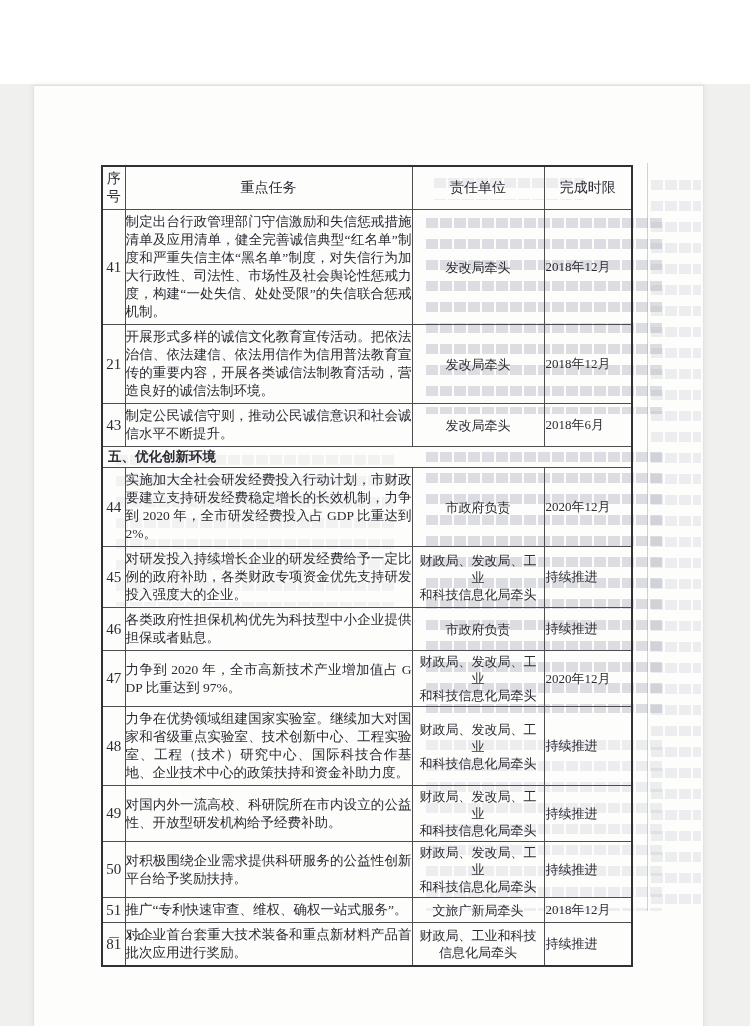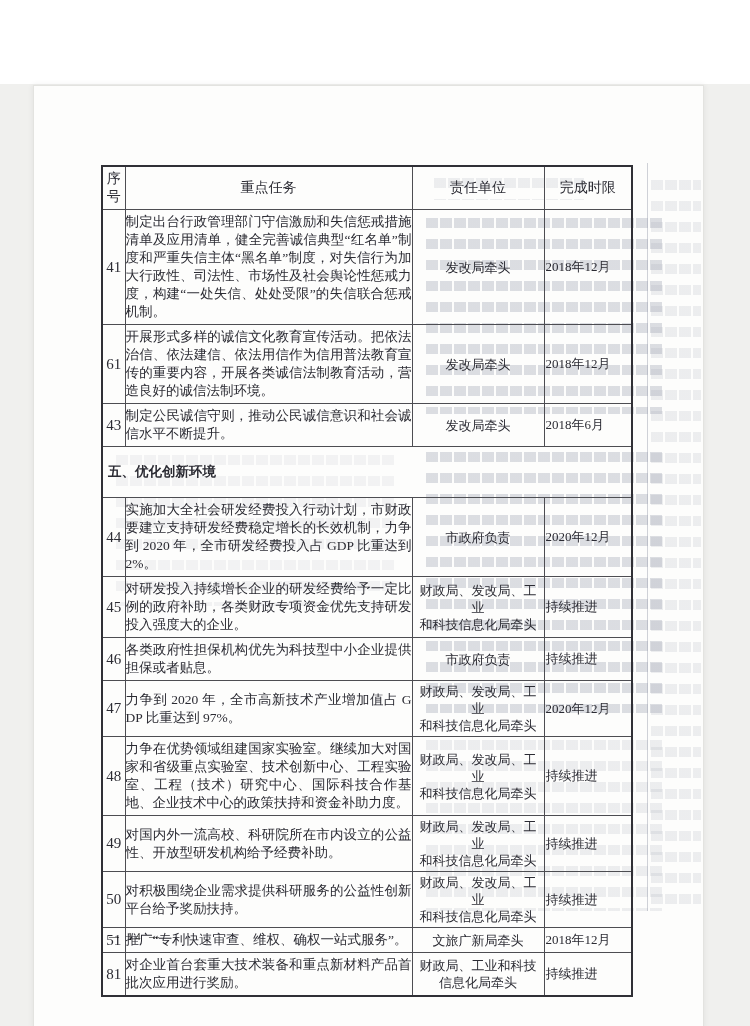"61" td.num { text: 61 -> 21 }
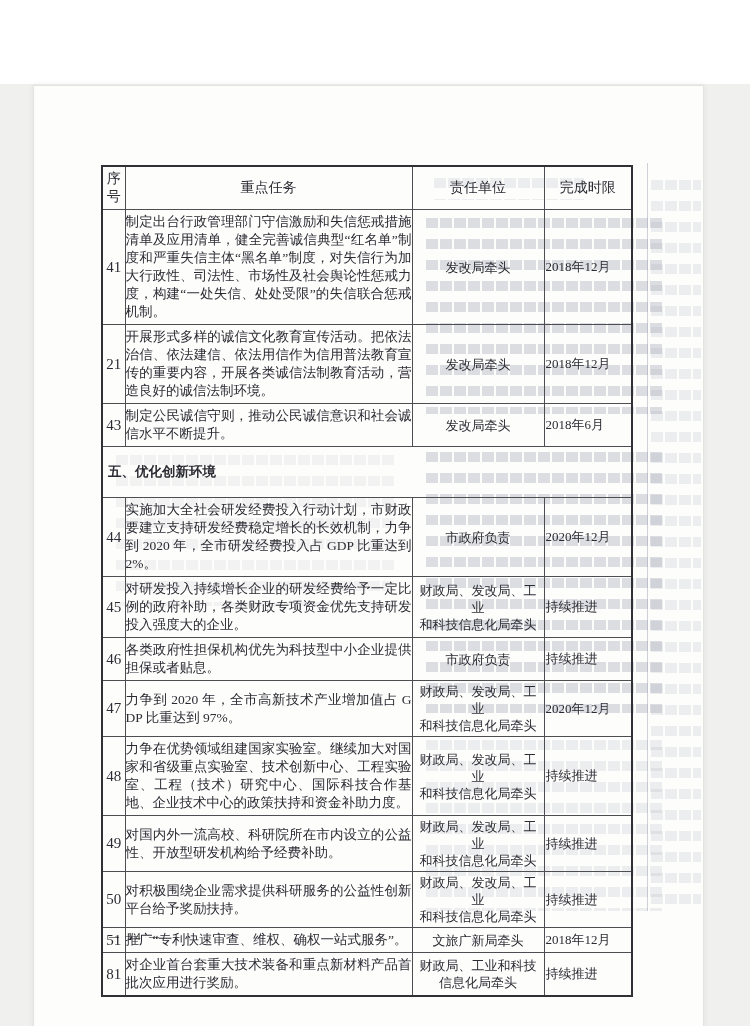"五、优化创新环境" td.section { padding: 16px 5px -> 1px 5px }
